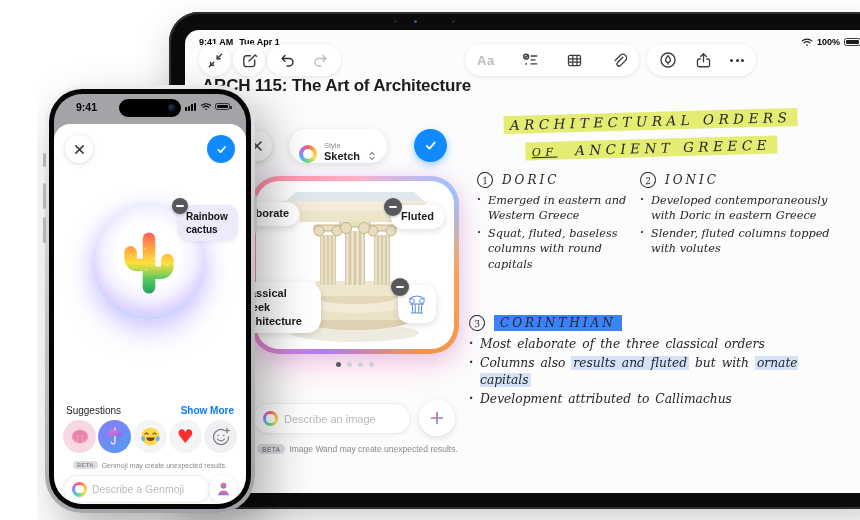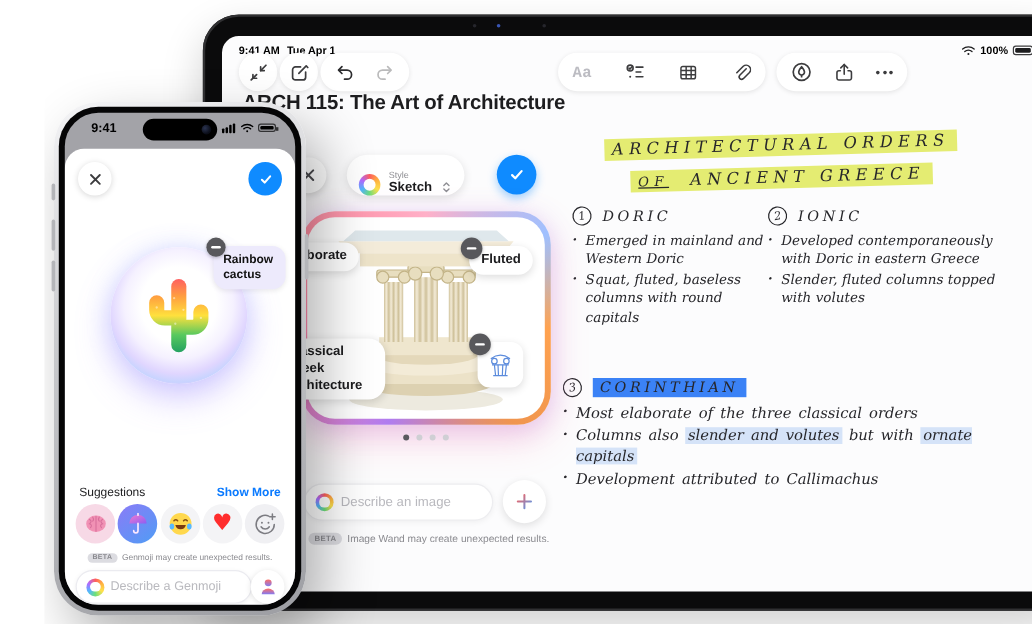"Aa" div.tb-pill { font-family: Liberation Mono, monospace -> none }
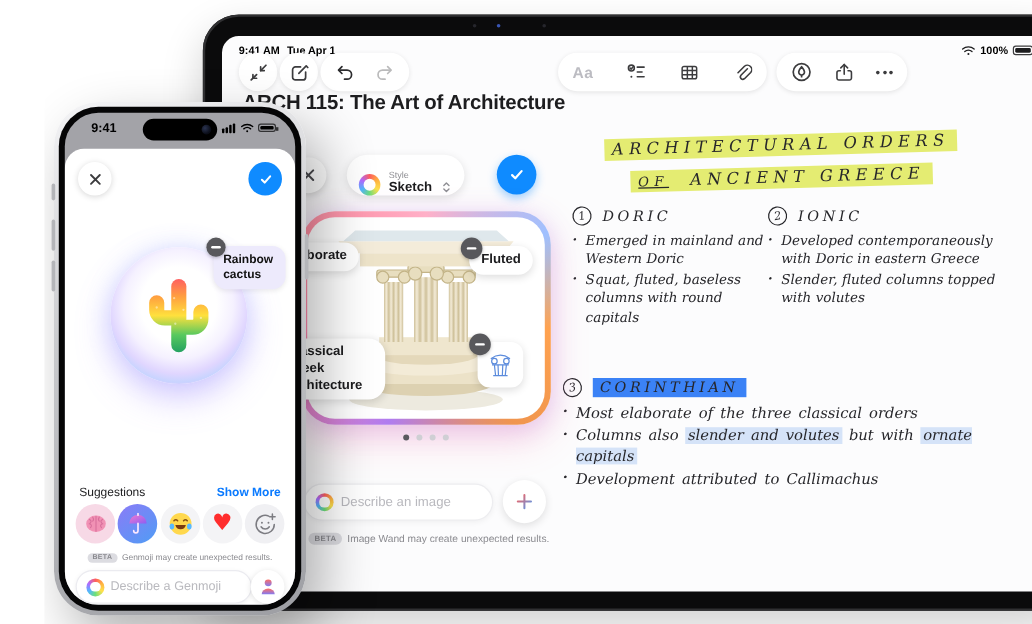"Emerged in mainland and Western" div.b { text: mainland and Western Doric -> eastern and Western Greece }
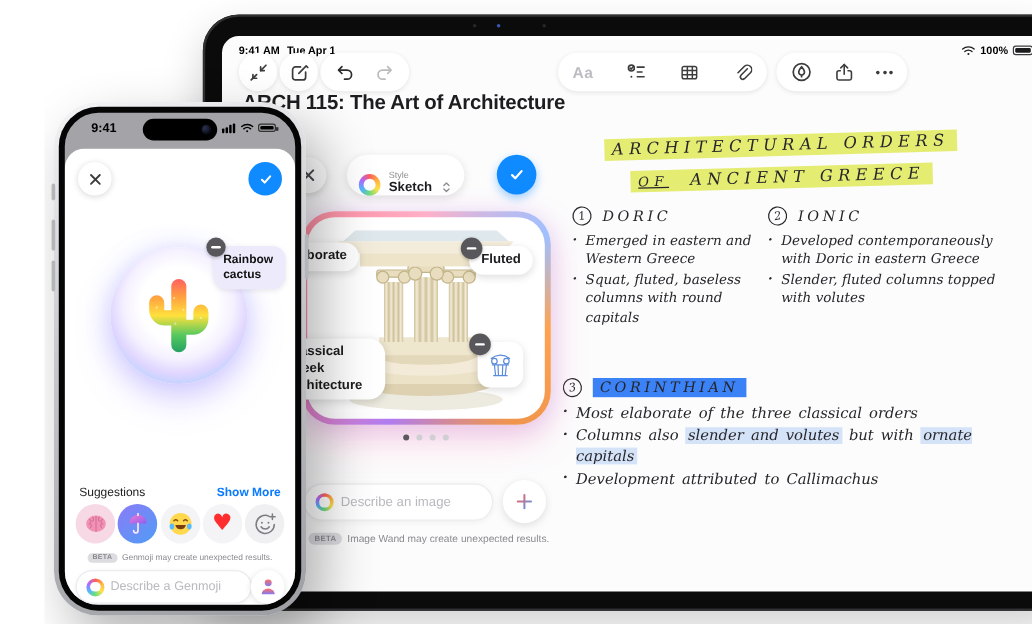"slender and volutes" span.hl-blue { text: slender and volutes -> results and fluted }
